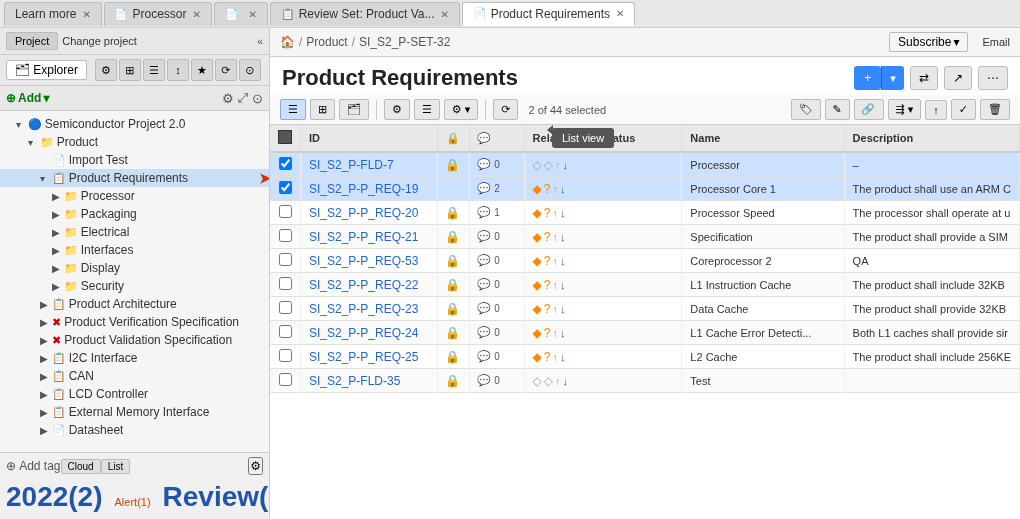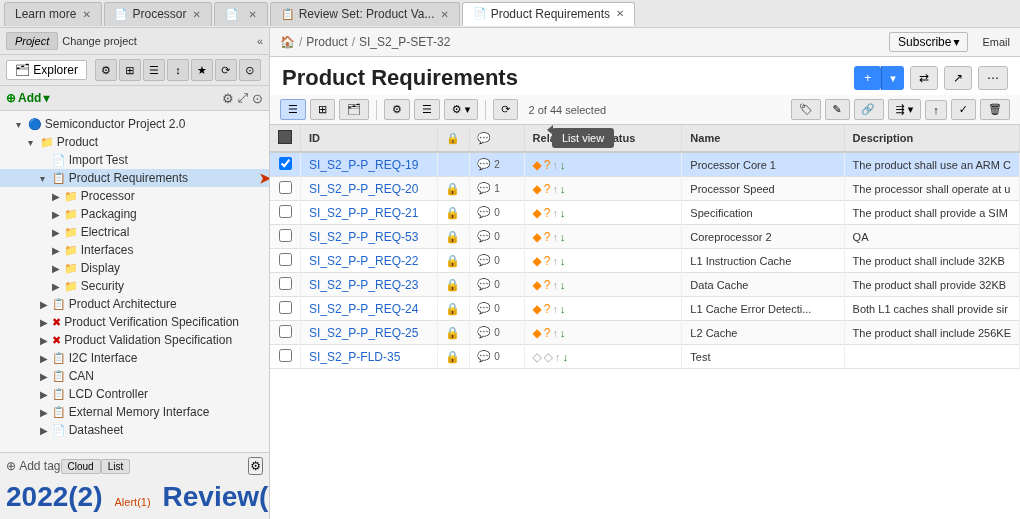"Project" .sidebar-toolbar .project-btn { font-style: italic -> none }
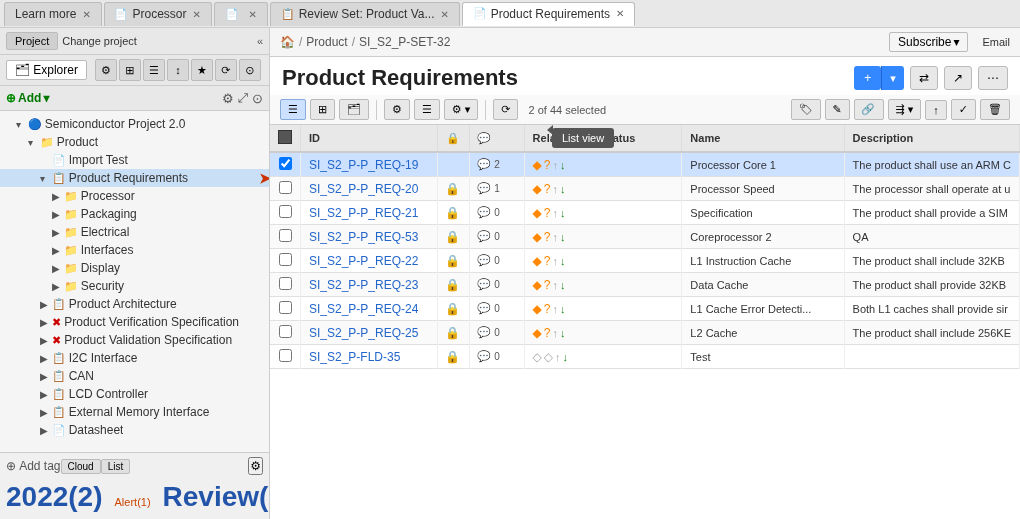"SI_S2_P-FLD-7" tr.row-selected { html: none -> <tr> <td><input></td> <td><a>SI_S2_P-FLD-7</a></td> <td><span>🔒</span></td> <td> <span> <span>💬</span> <span>0</span> </span> </td> <td> <span> <span>◇</span> <span>◇</span> <span>↑</span> <span>↓</span> </span> </td> <td>Processor</td> <td>–</td> </tr> }
